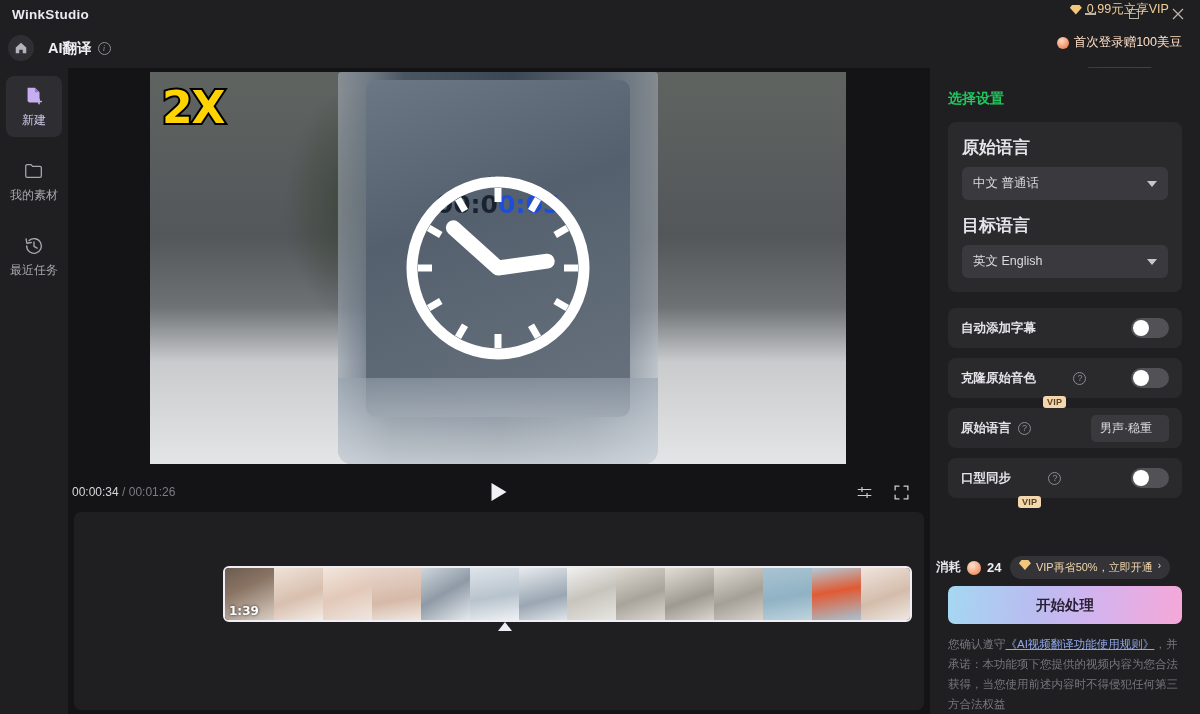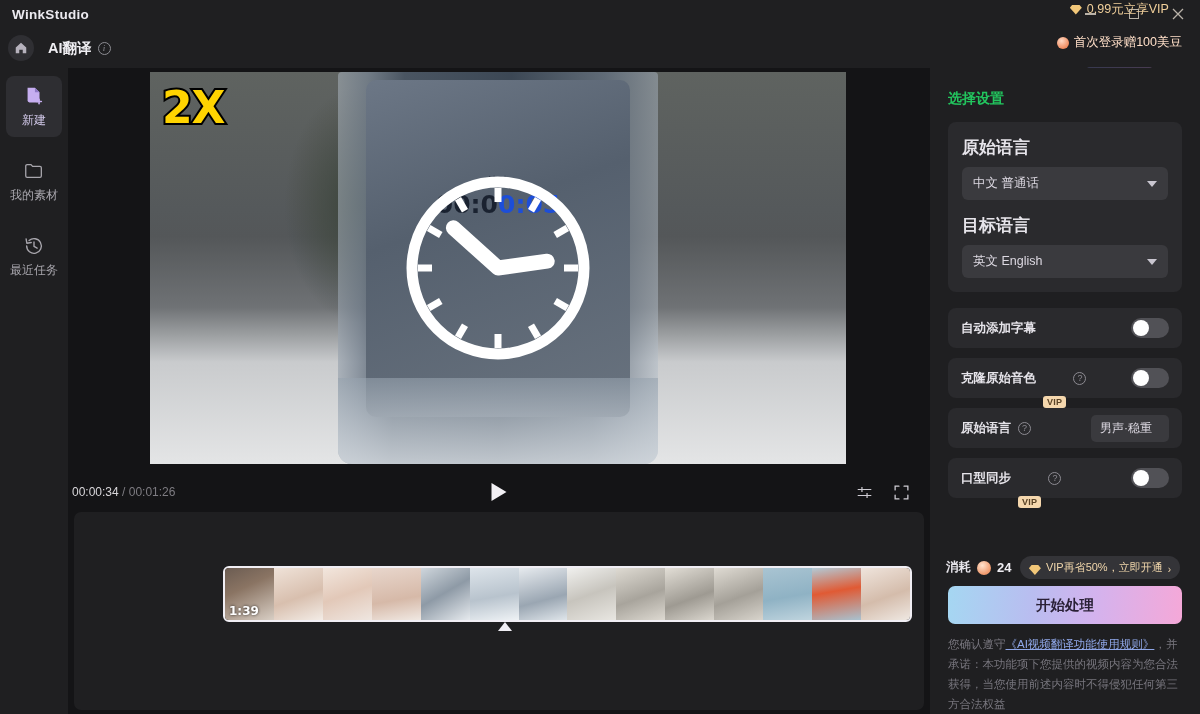"消耗" .consume-row { left: 16px -> 6px }
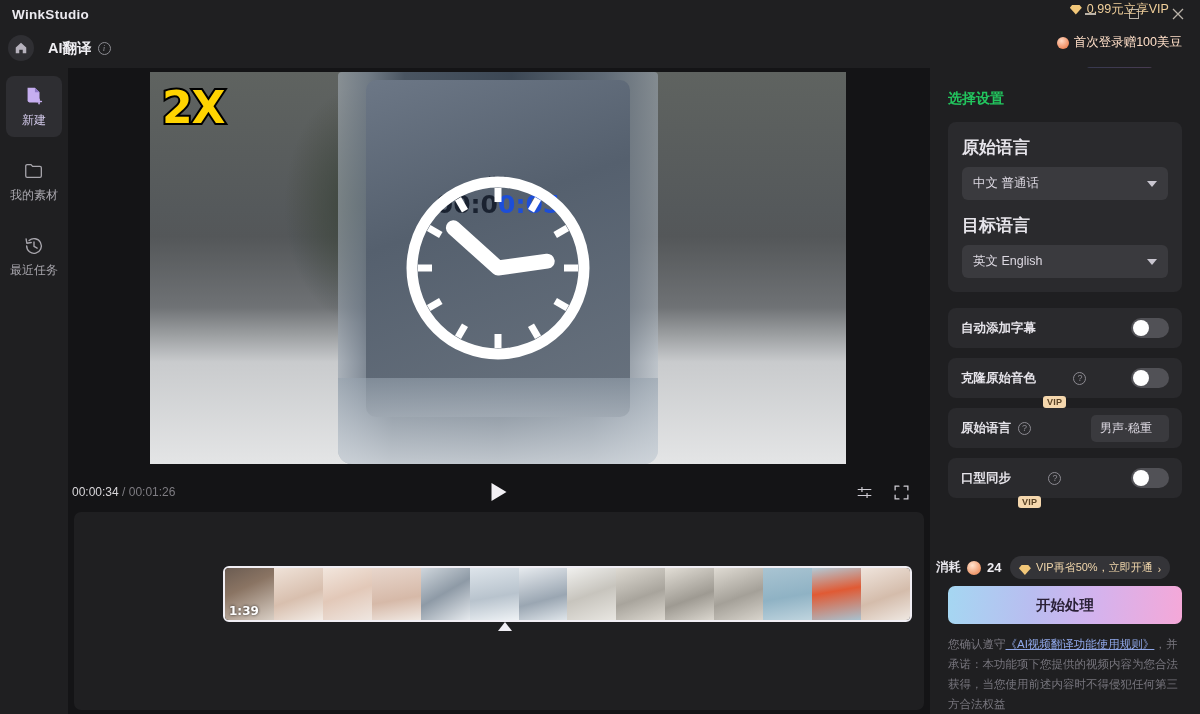"VIP再省50%，立即开通" .vip-pill { align-items: flex-end -> flex-start }
